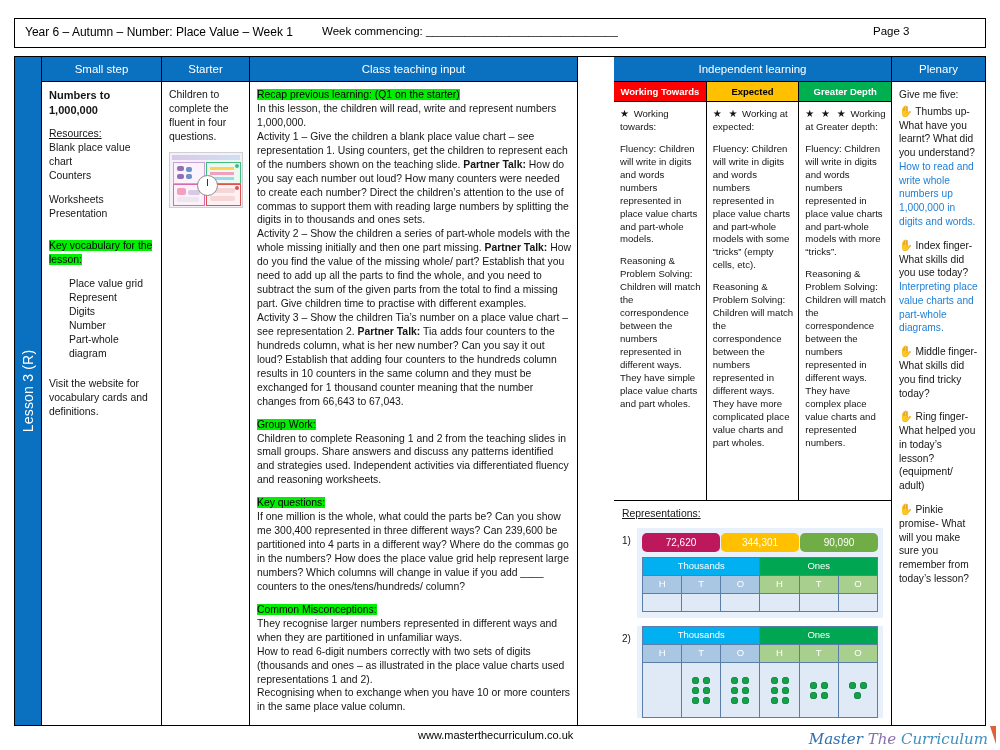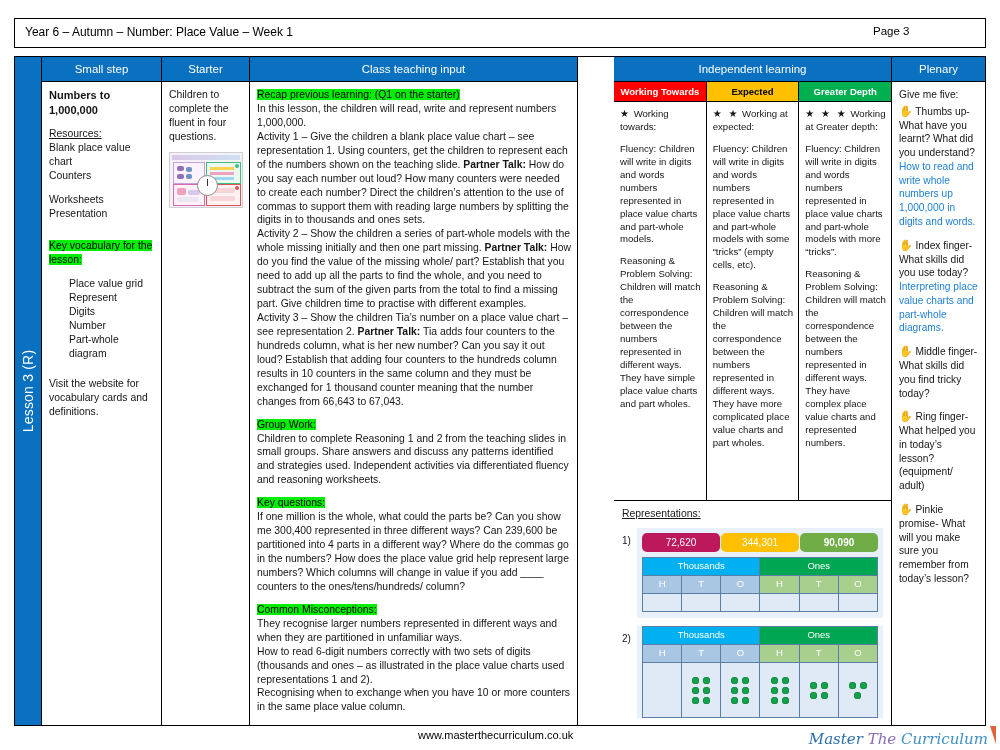"Week commencing:" span.t-week { html: none -> <span>Week commencing: ______________________________</span> }
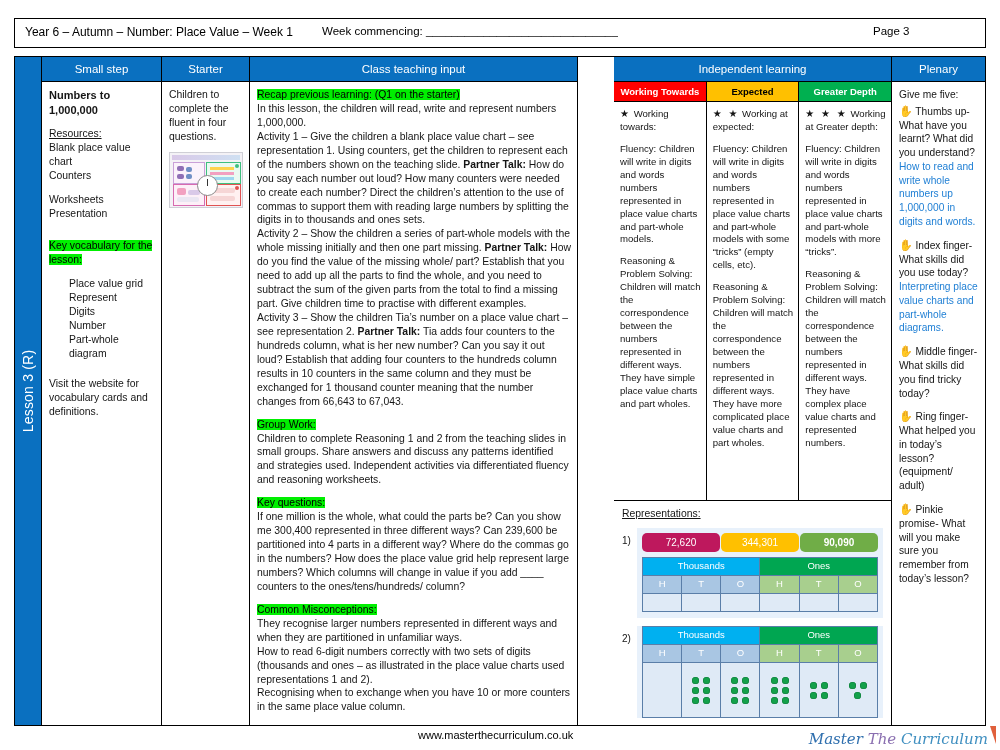"90,090" .chip.green { font-weight: bold -> none }
